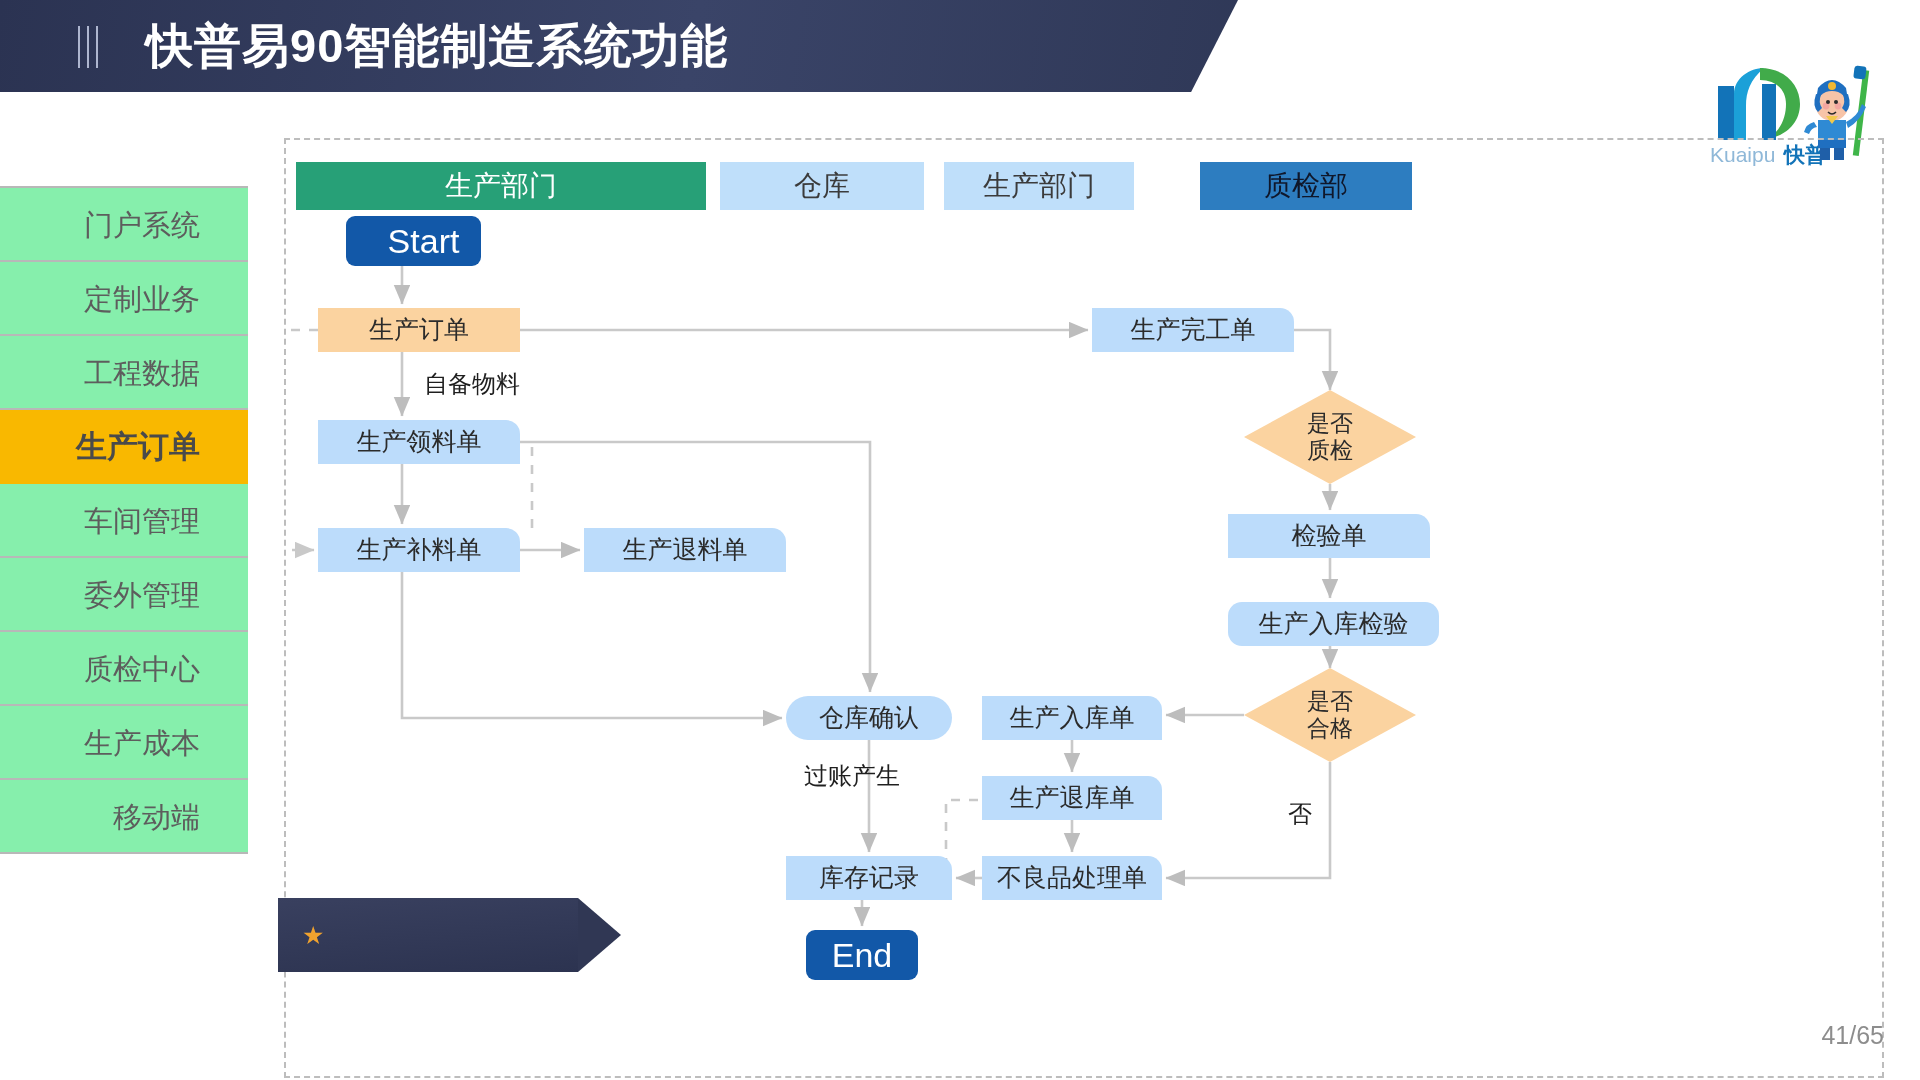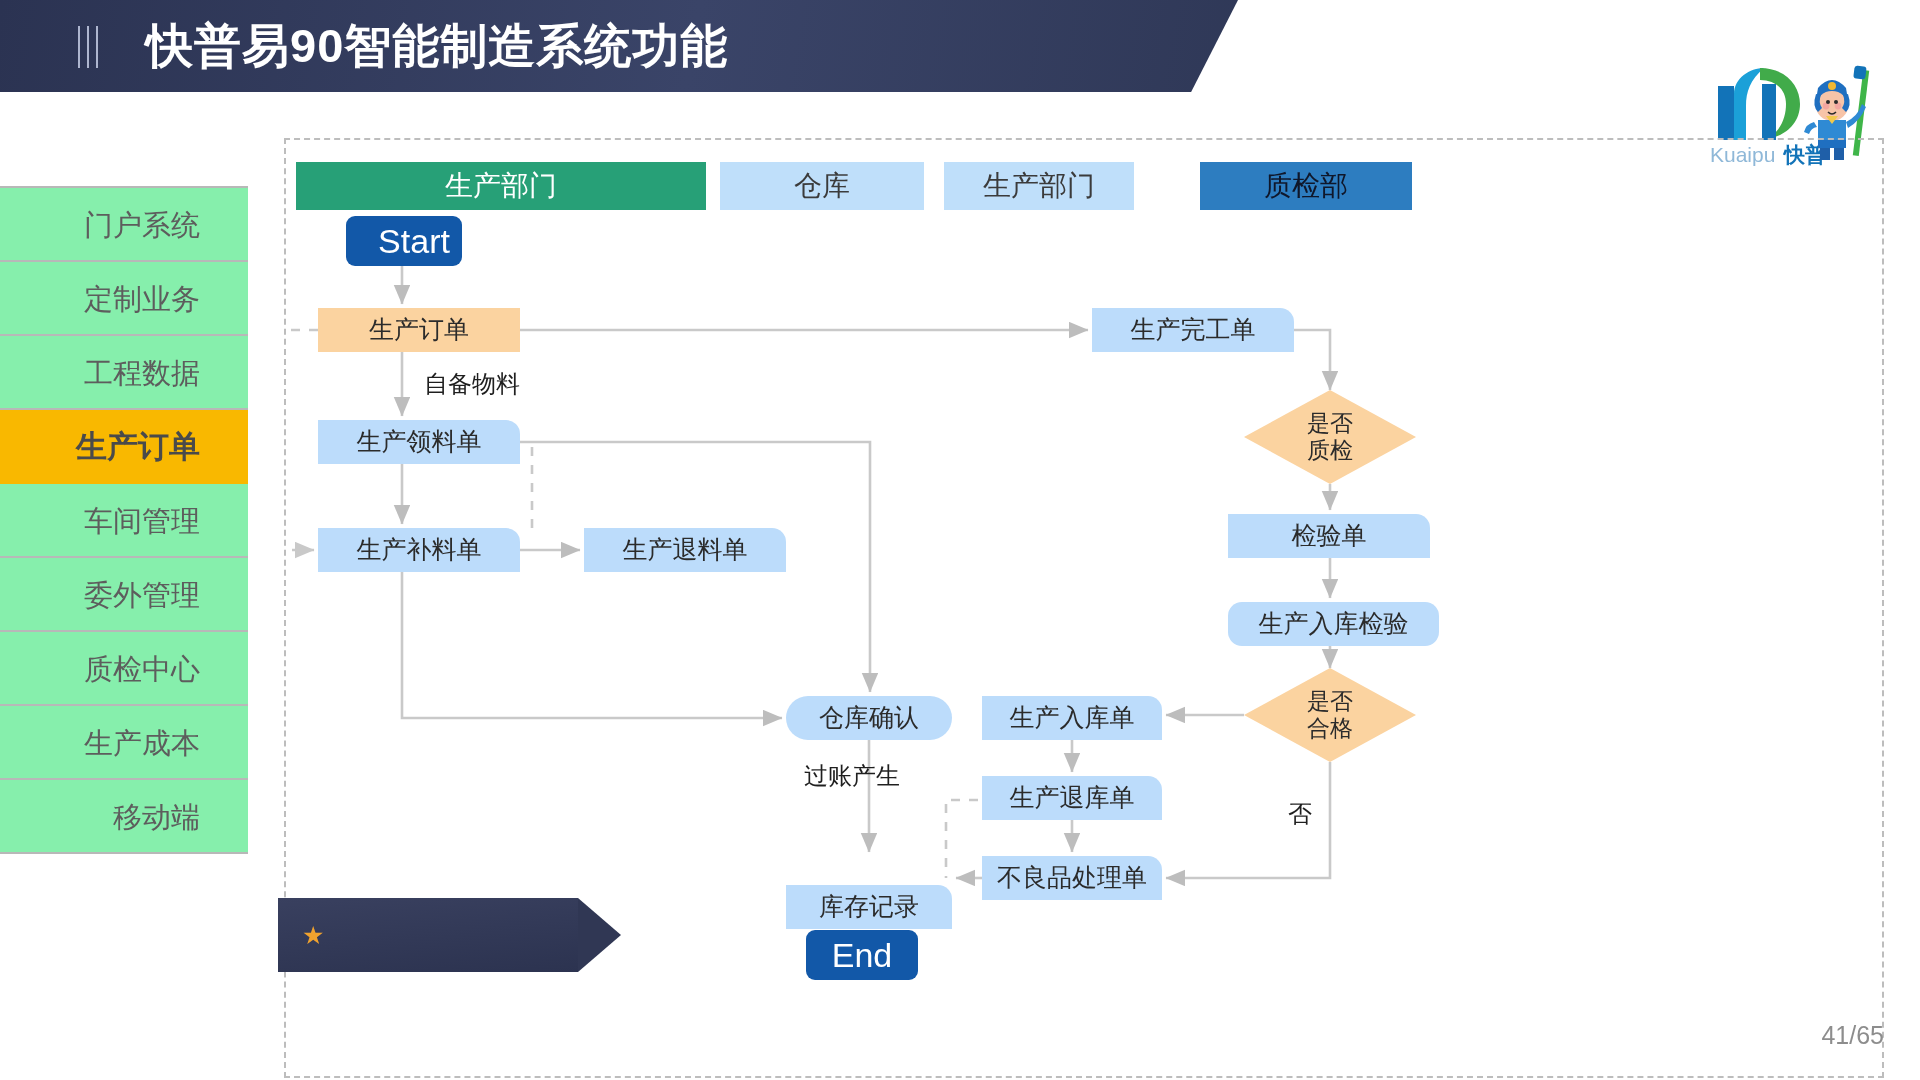"Start" div.node { width: 116px -> 135px }
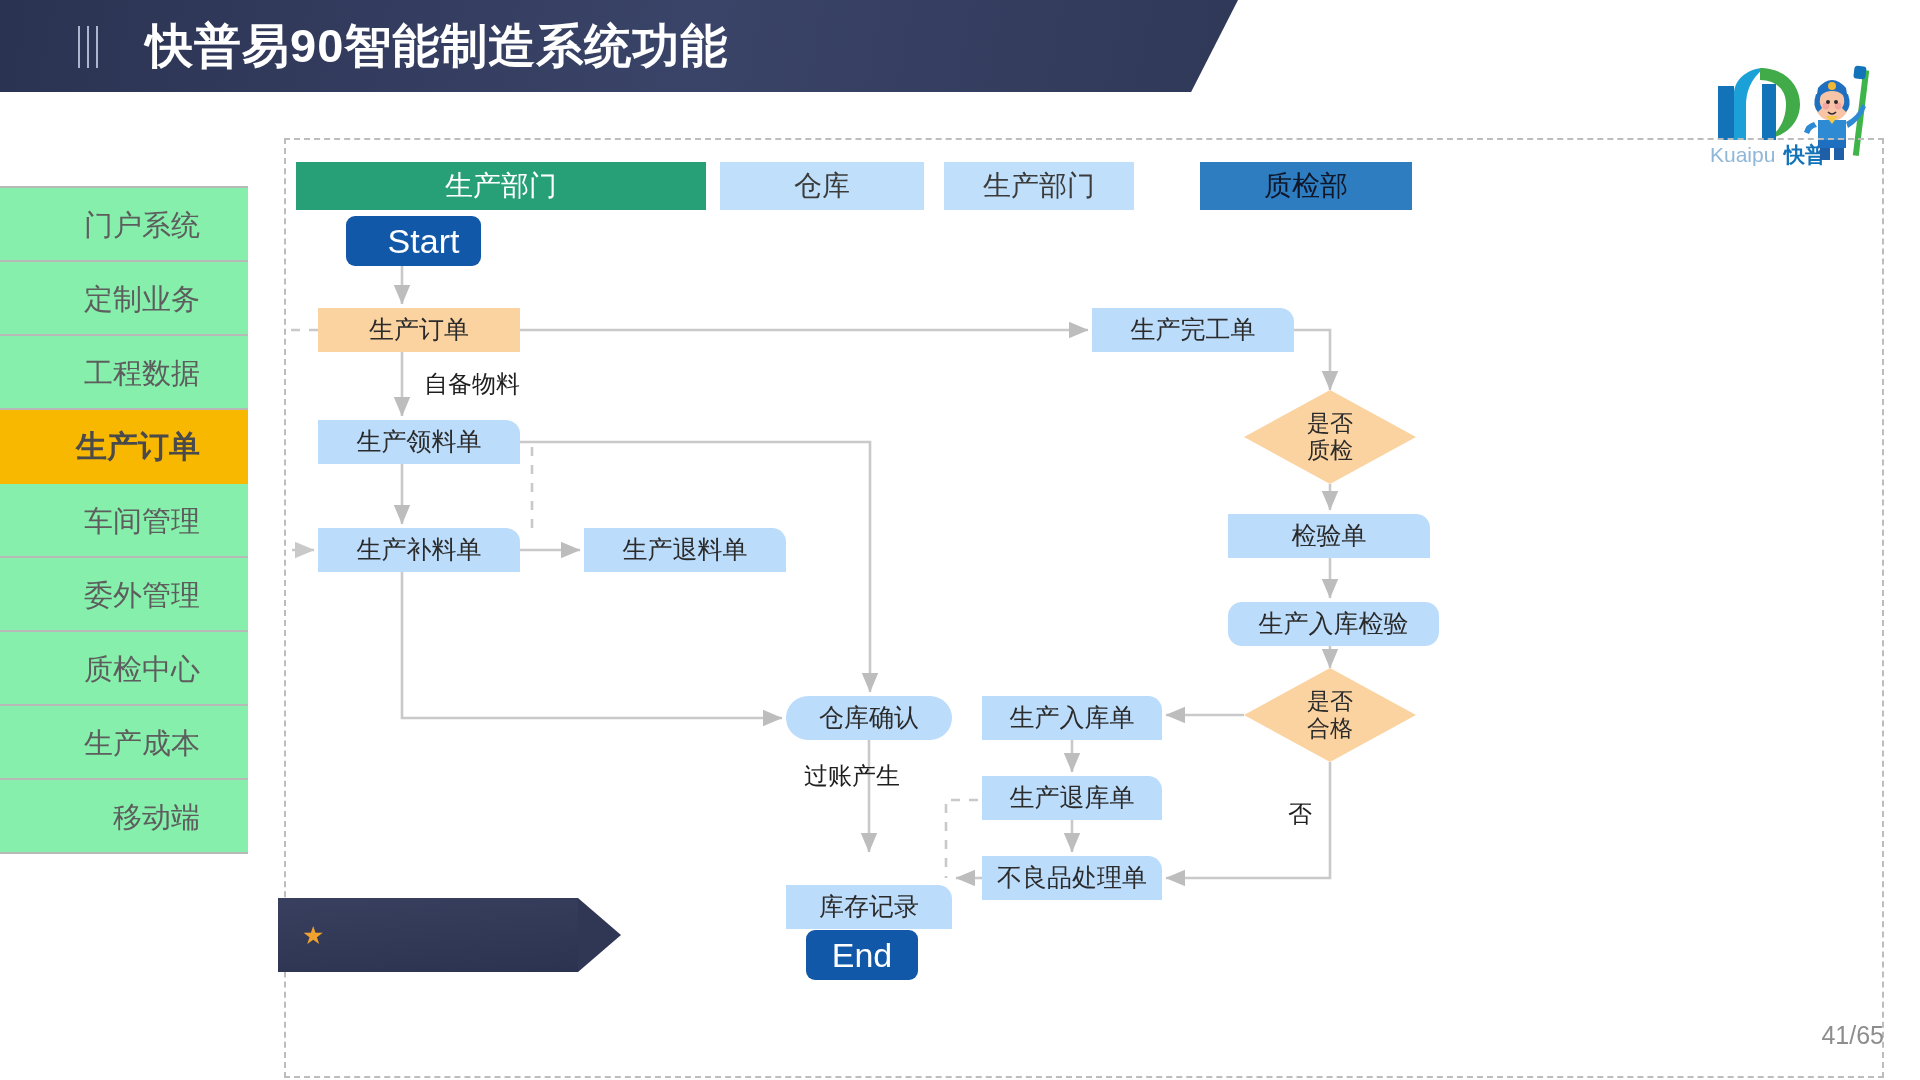"库存记录" div.node { margin-top: 29px -> none }
